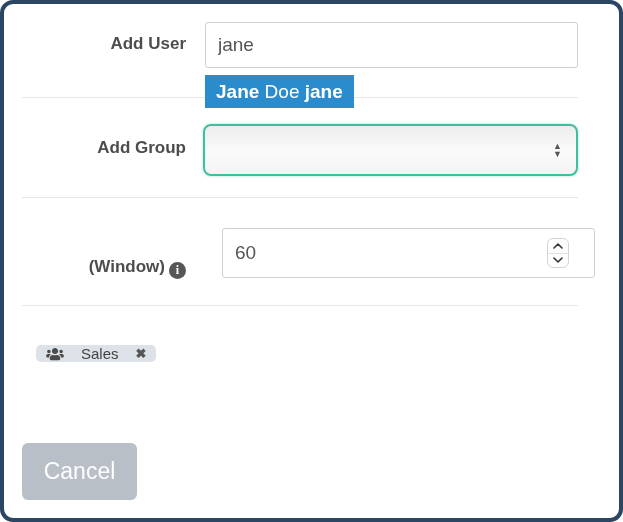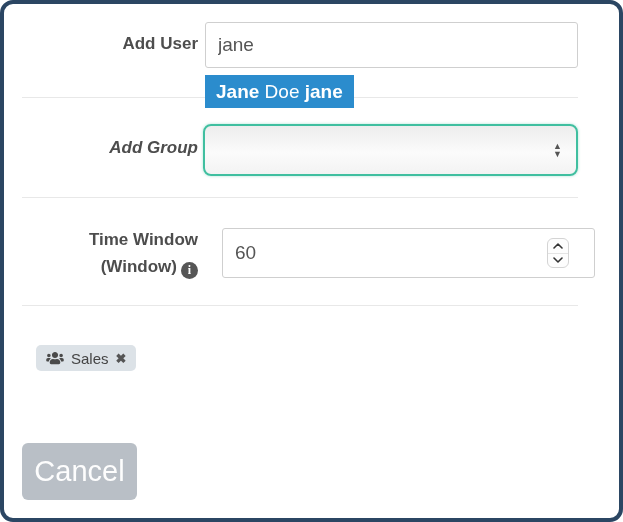"Add User" .label { left: 12px -> 0 }
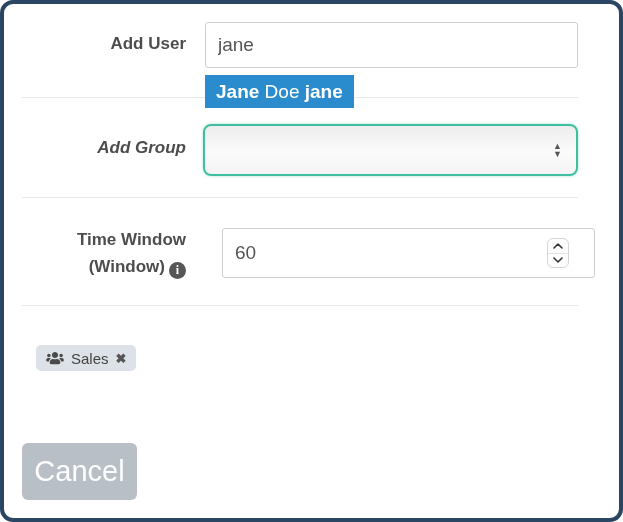"Add Group" div.label { font-style: italic -> none }
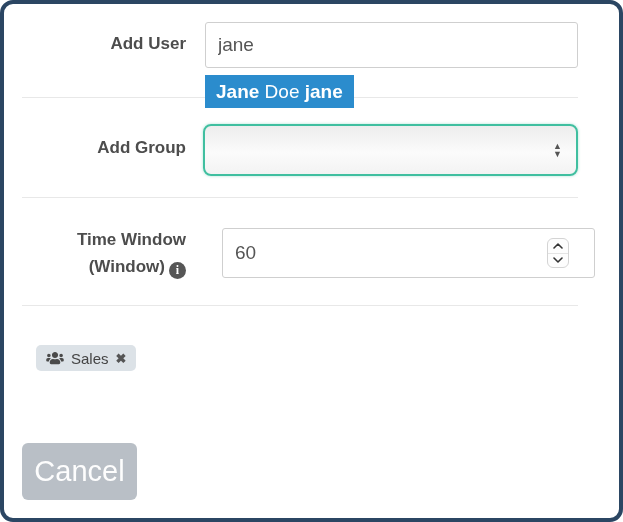"Time Window" span { html: <span>Time Window</span> -> none }
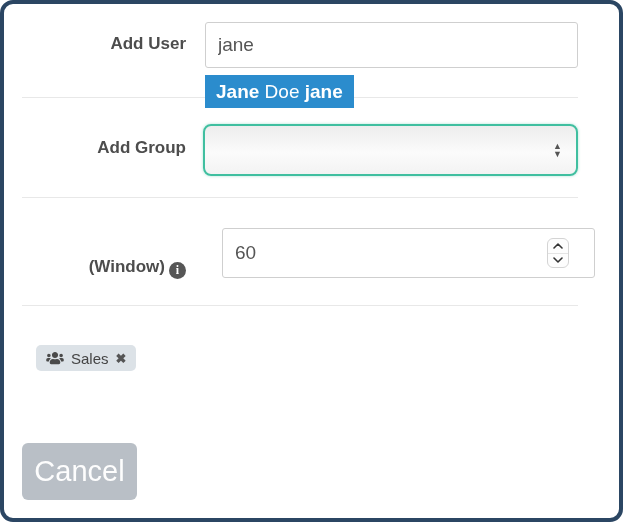"Sales" .tag { gap: 7px -> 17px; height: 26px -> 17px }
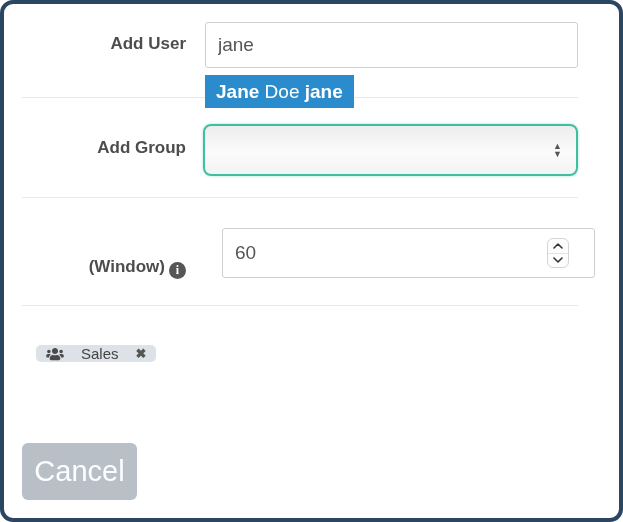"Cancel" .cancel-btn { font-size: 29px -> 23px }
